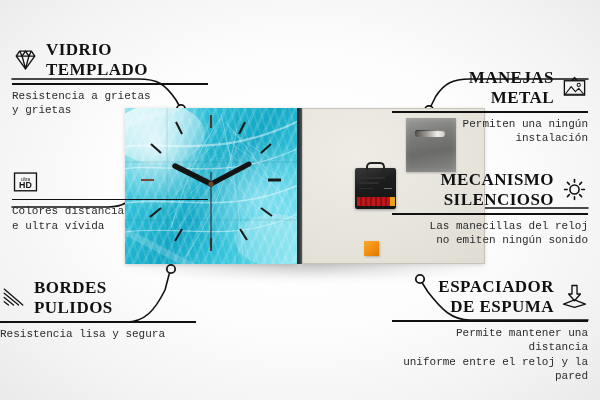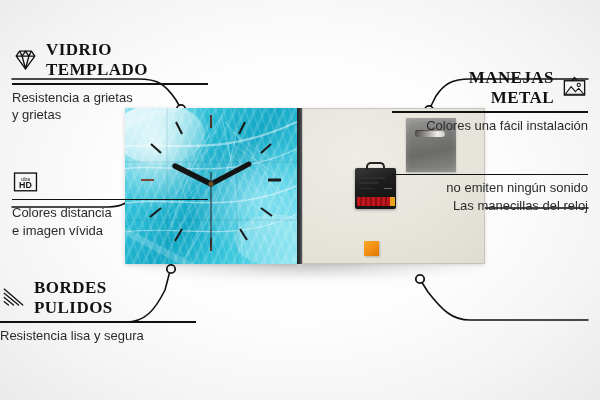"Resistencia a grietas" .feat .desc { font-family: Liberation Sans, sans-serif -> Liberation Mono, monospace; font-size: 13px -> 11px }
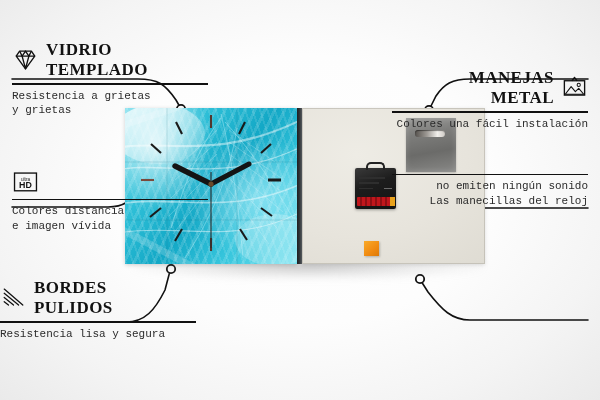"Colores una fácil instalación" div { text: Colores una fácil -> Permiten una ningún }
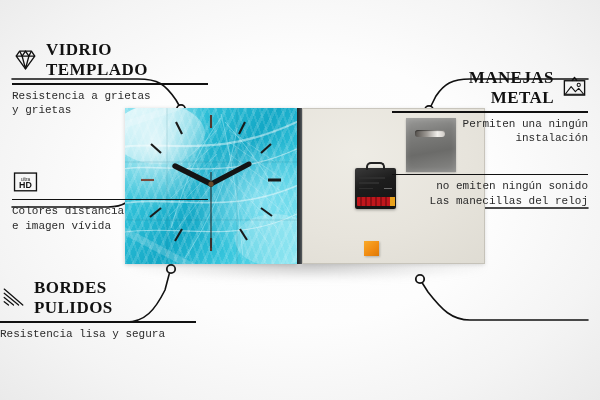"MECANISMO" div.head { html: none -> <div> <div> <div>MECANISMO</div> <div>SILENCIOSO</div> </div> <svg> <g> <circle></circle> <path></path> <path></path> <path></path> <path></path> <path></path> <path></path> <path></path> <path></path> </g> </svg> </div> }
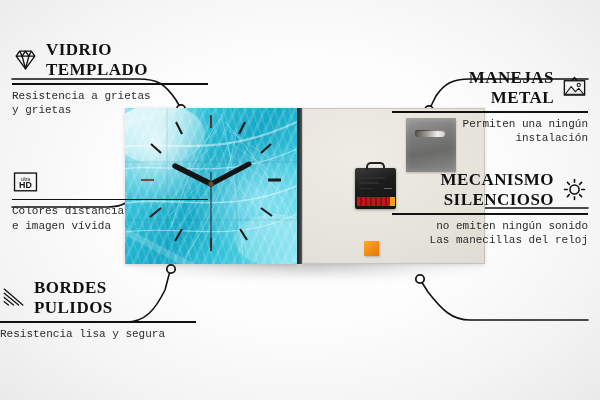"e imagen vívida" div { text: imagen -> ultra }
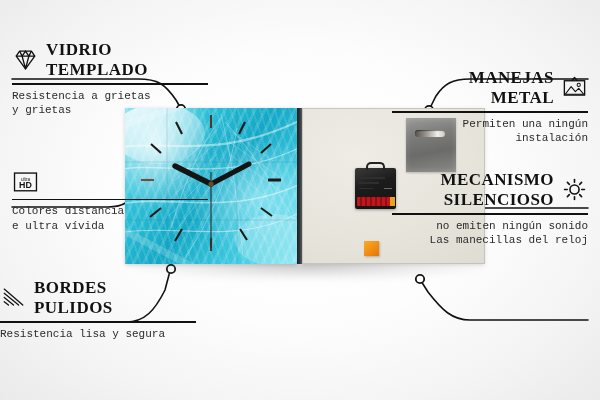"no emiten ningún sonido" div { order: before "Las manecillas del reloj" -> after "Las manecillas del reloj" }
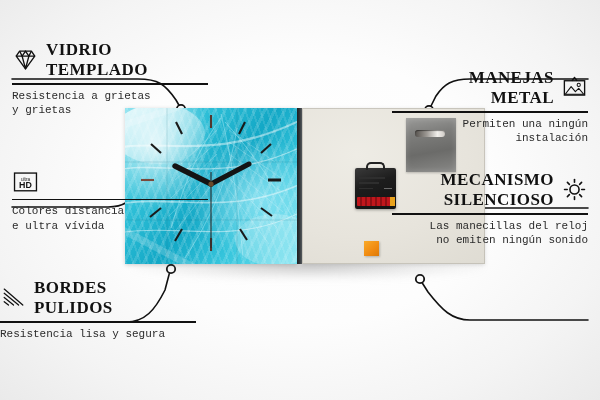"ESPACIADOR" div.feat { html: none -> <div> <div> <div> <div>ESPACIADOR</div> <div>DE ESPUMA</div> </div> <svg> <path></path> <path></path> </svg> </div> <div></div> <div> <div>Permite mantener una distancia</div> <div>uniforme entre el reloj y la pared</div> </div> </div> }
